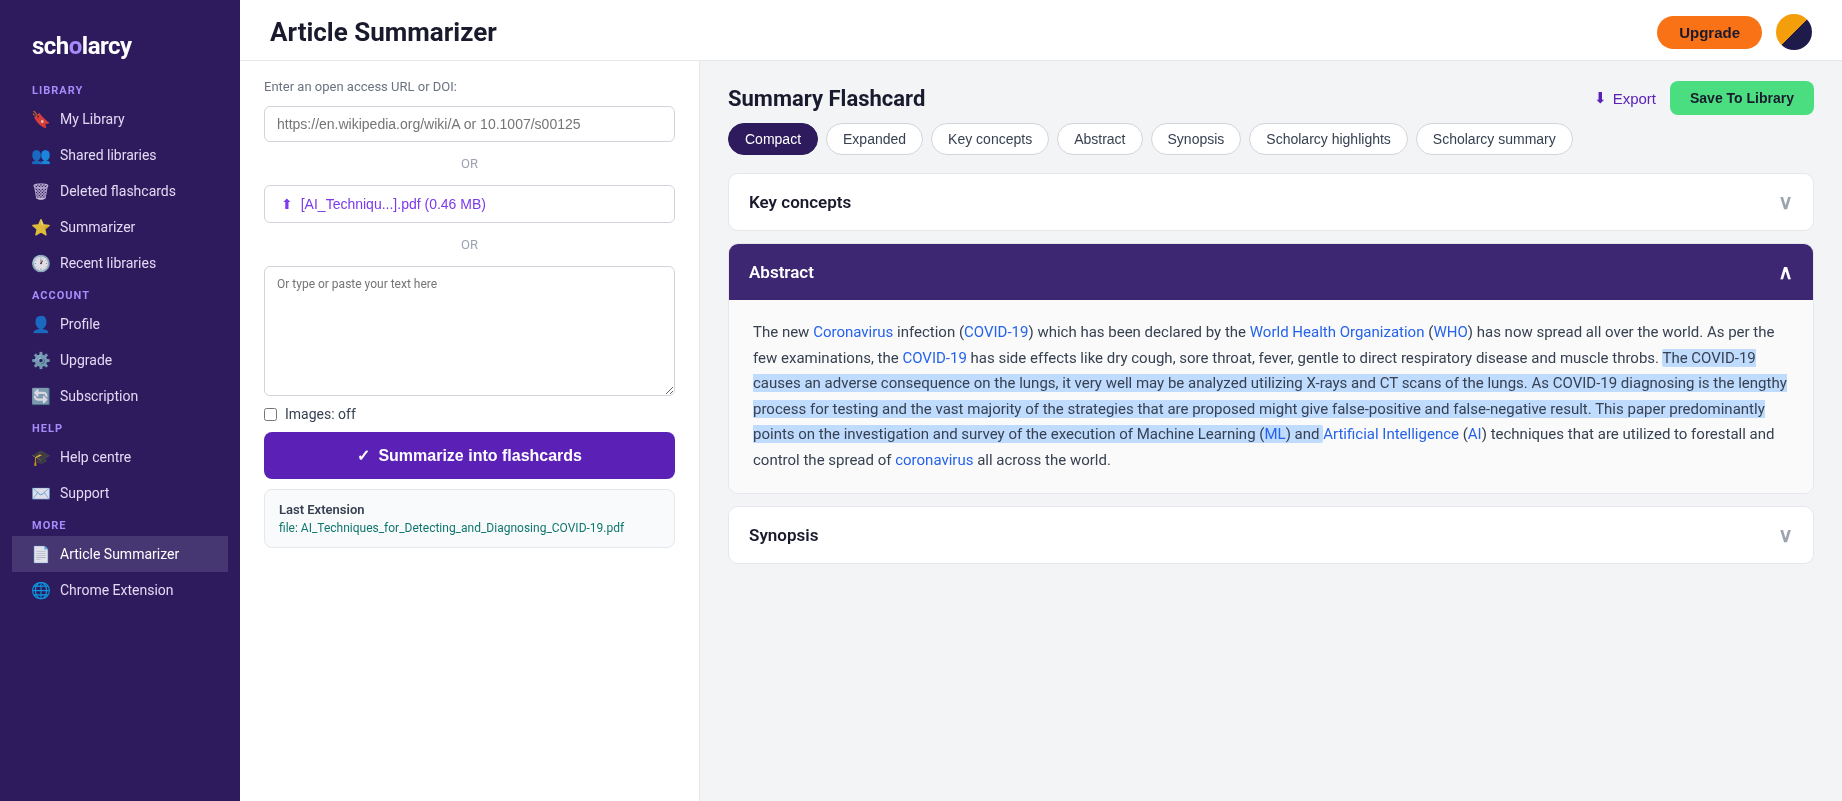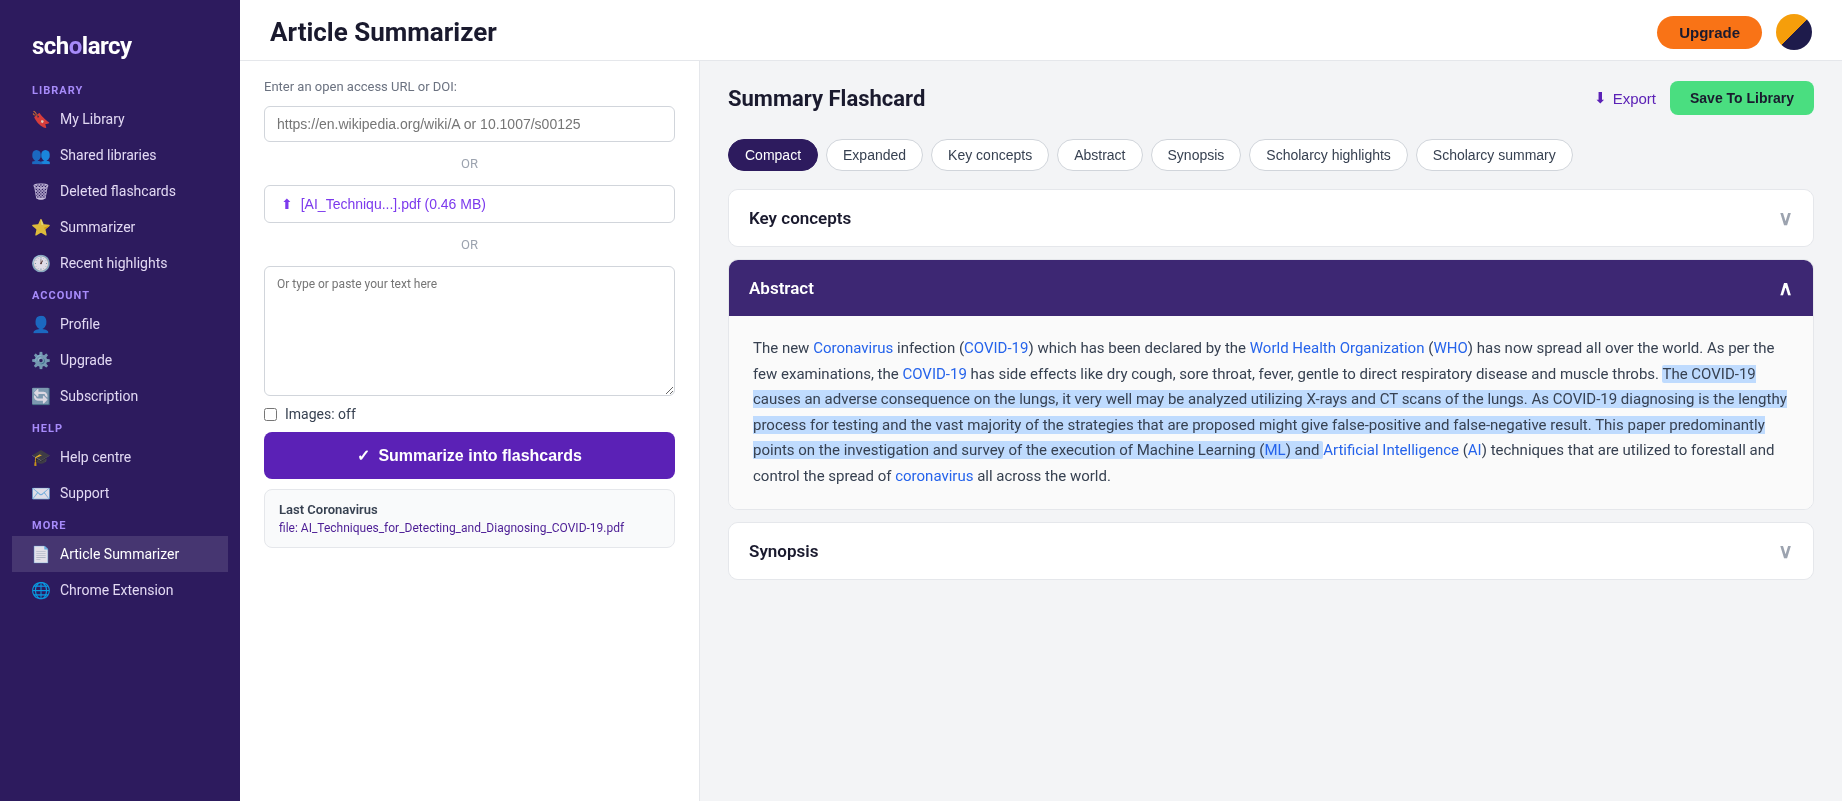"Summary Flashcard" .flashcard-header { margin-bottom: 24px -> 8px }
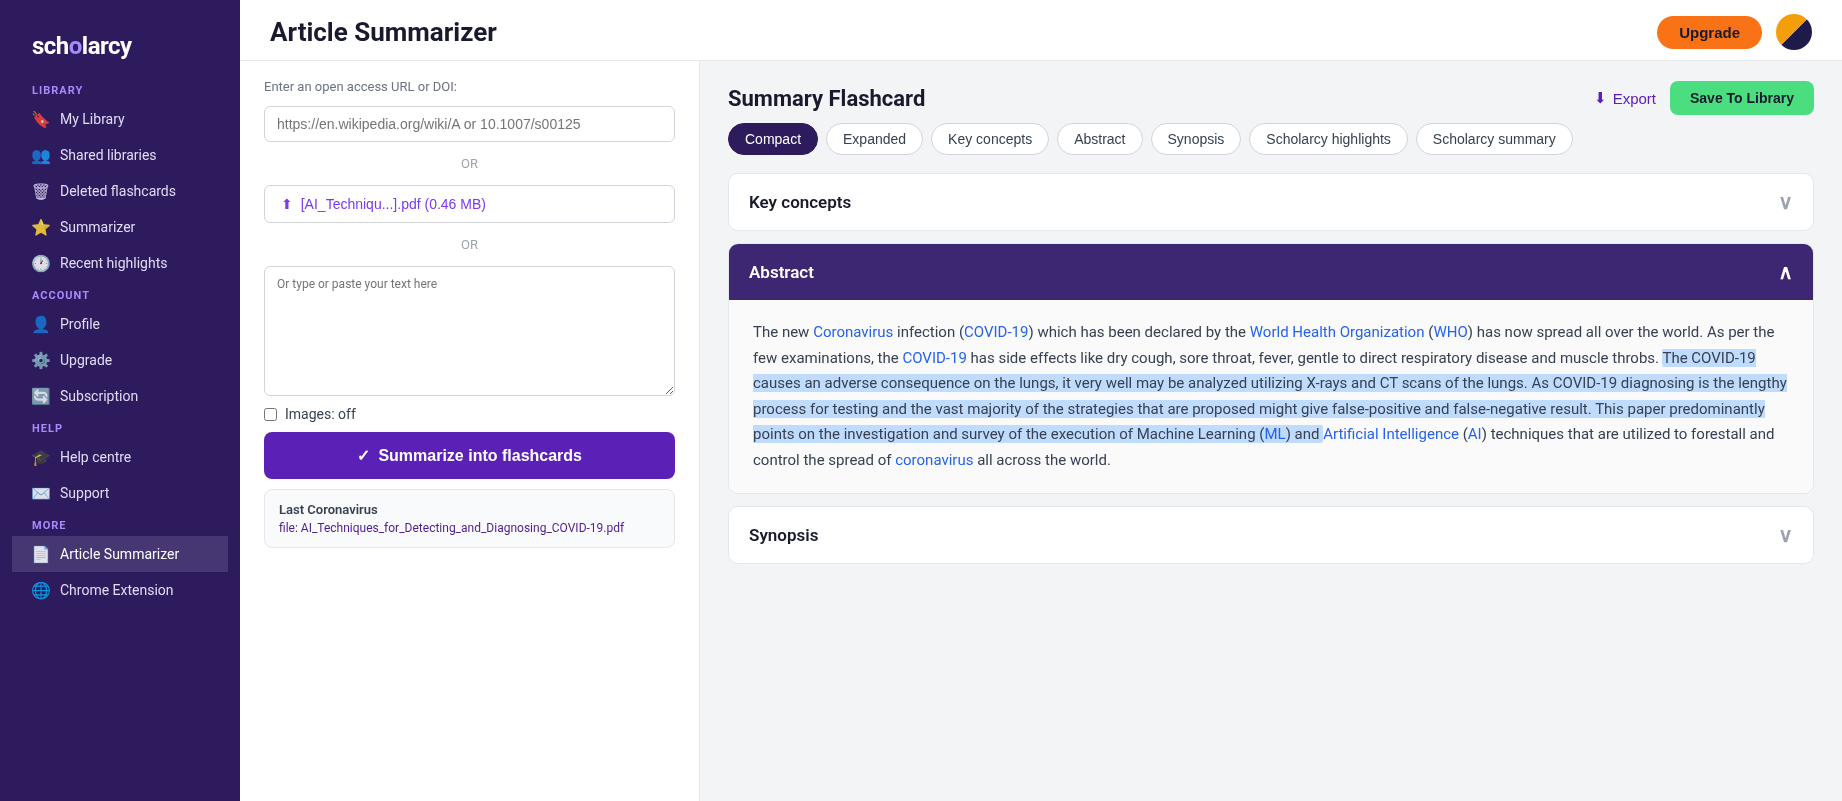"Recent highlights" span { text: highlights -> libraries }
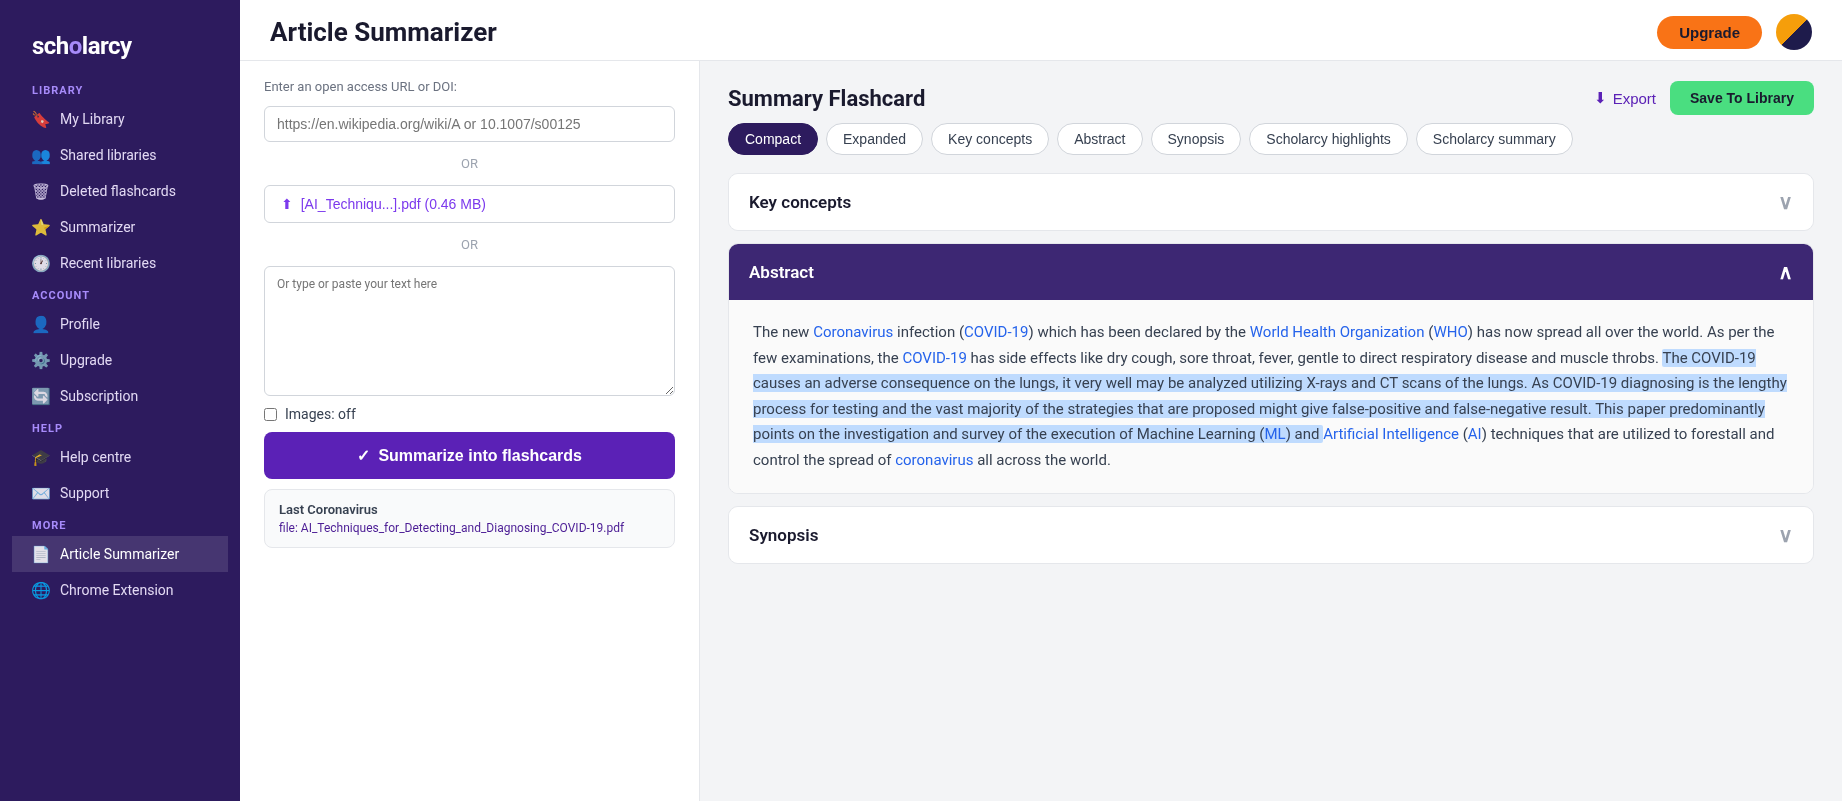"Last Coronavirus" div.last-submission-title { text: Coronavirus -> Extension }
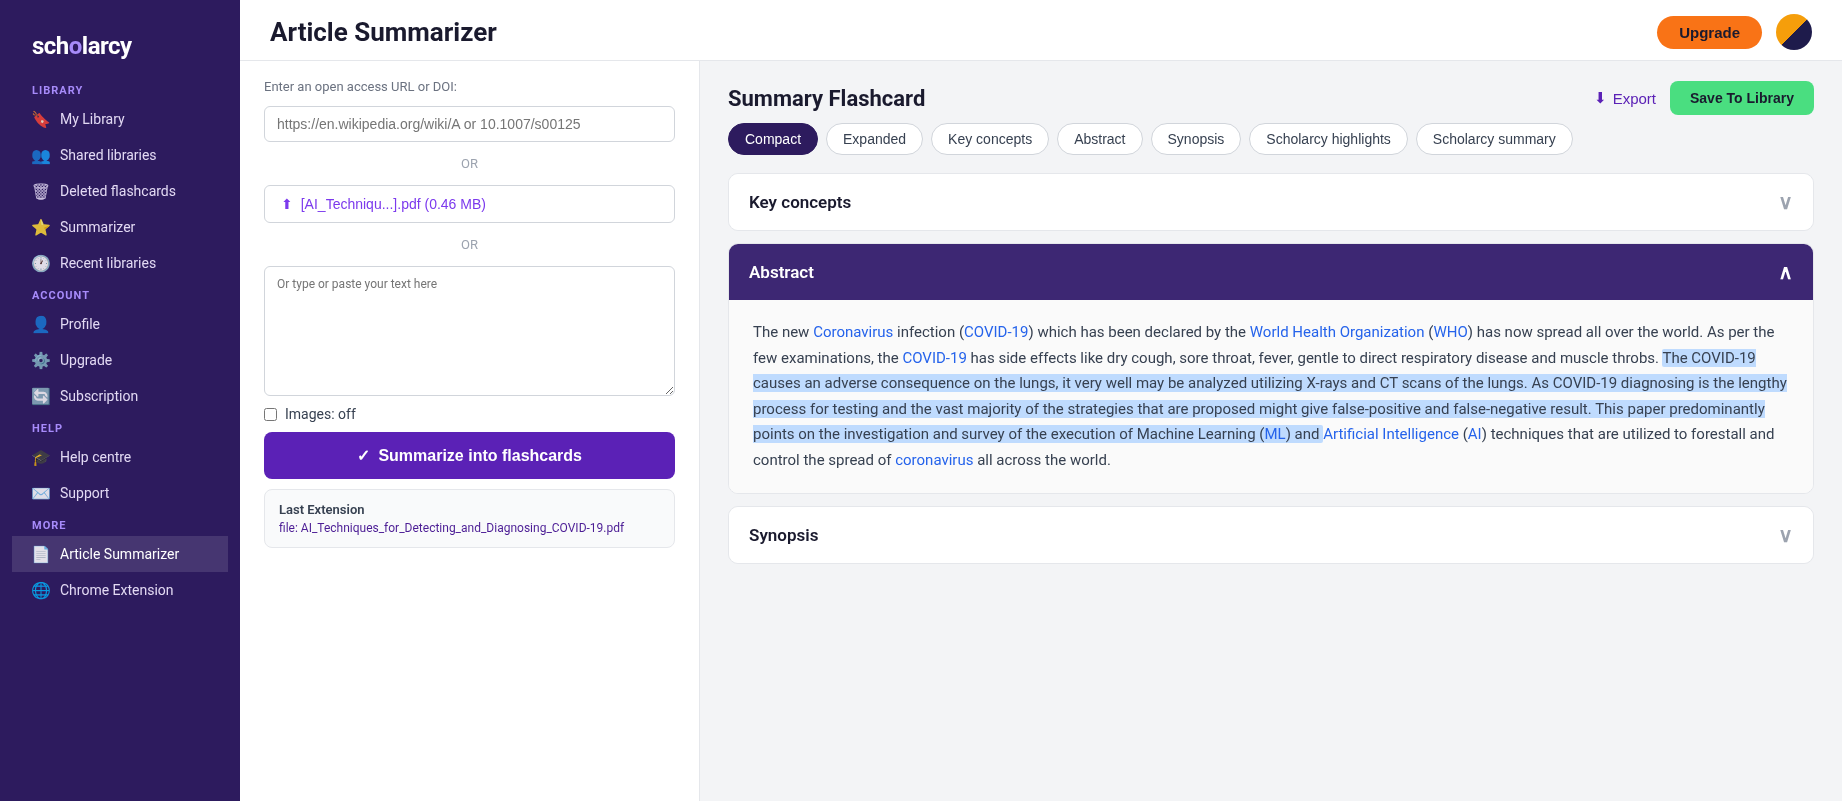"file:" .last-submission-file { color: #4c1d95 -> #0f766e }
